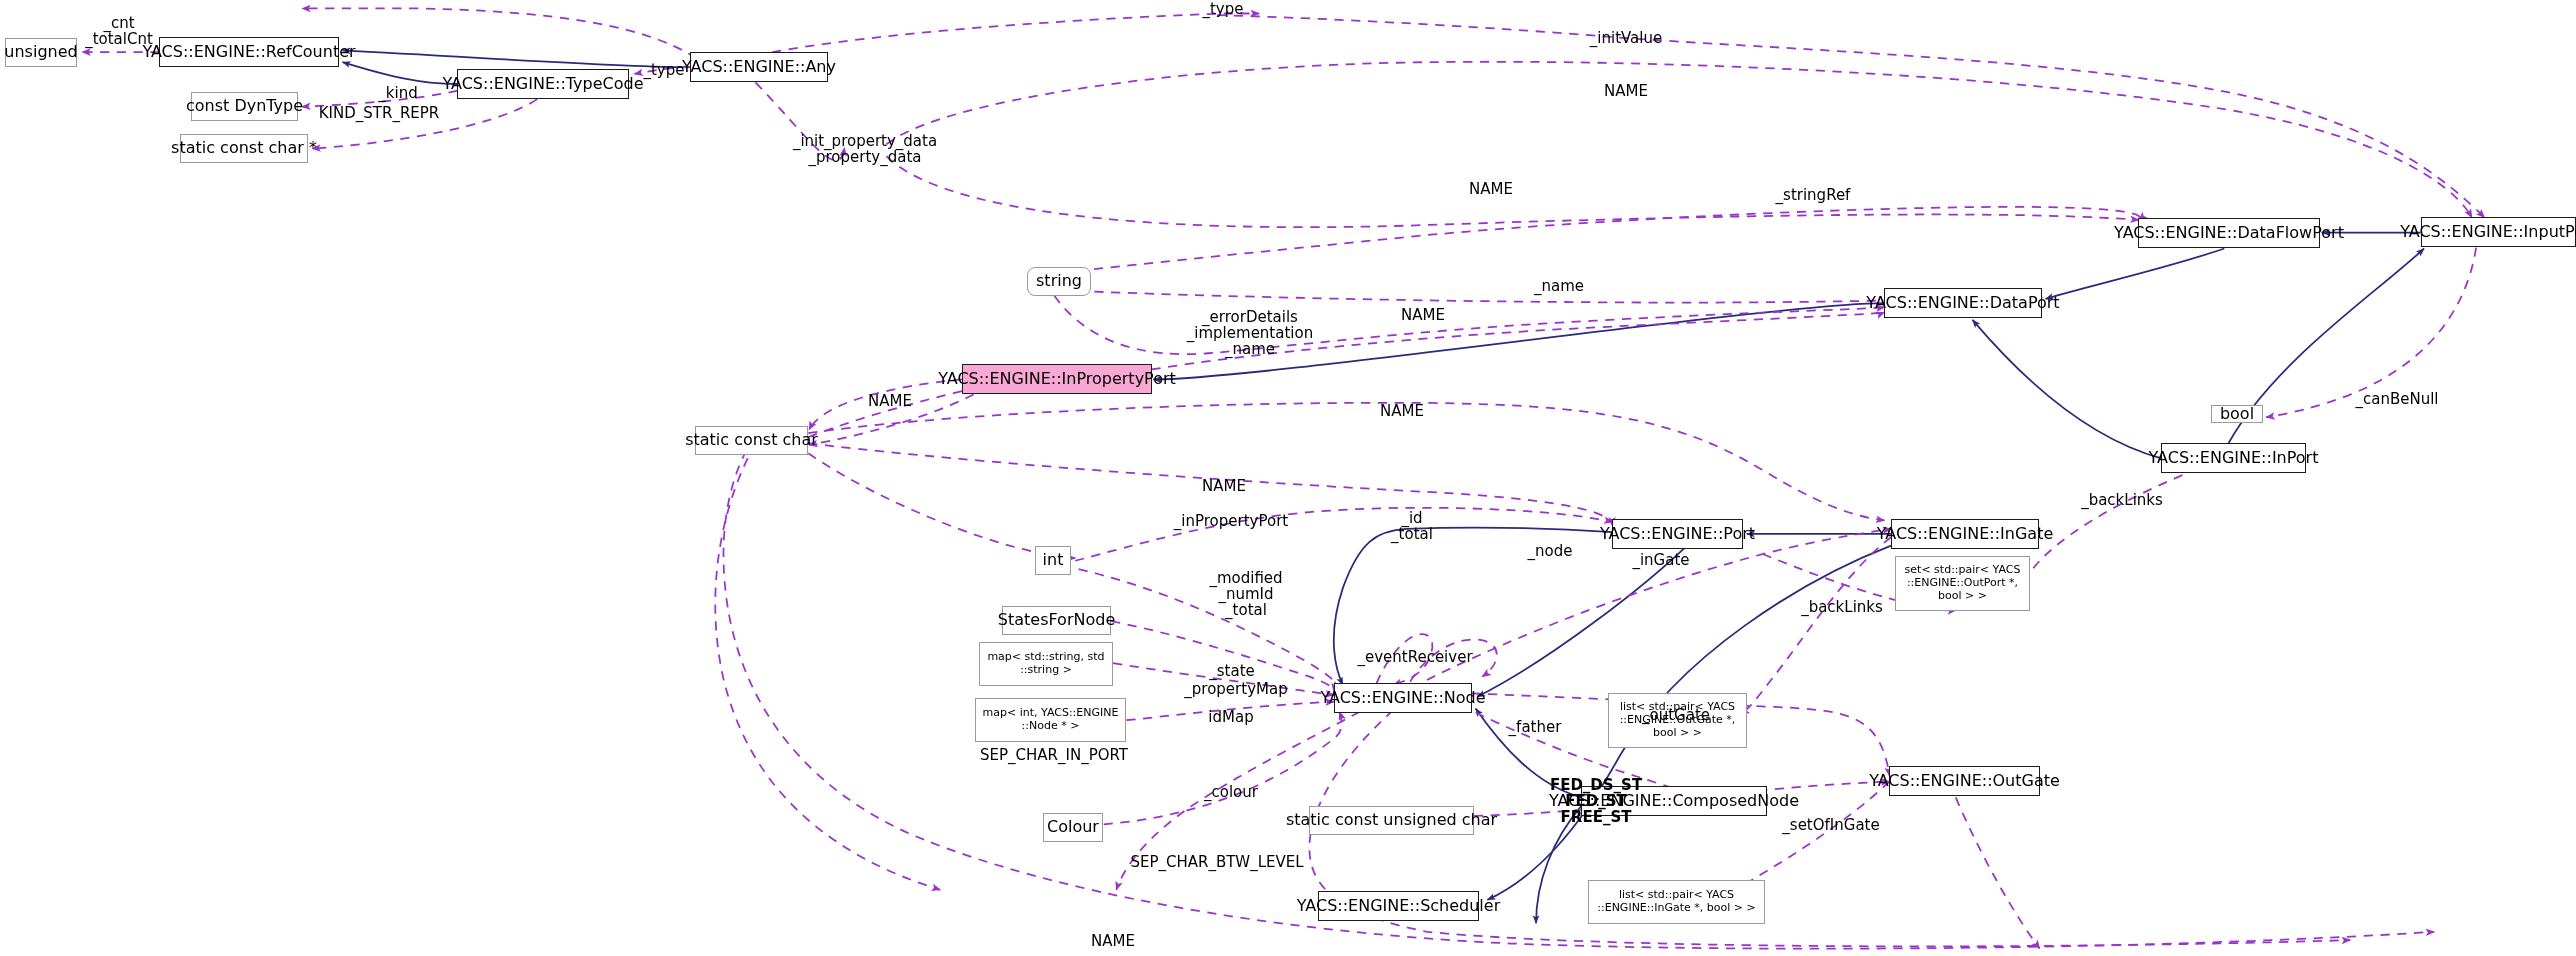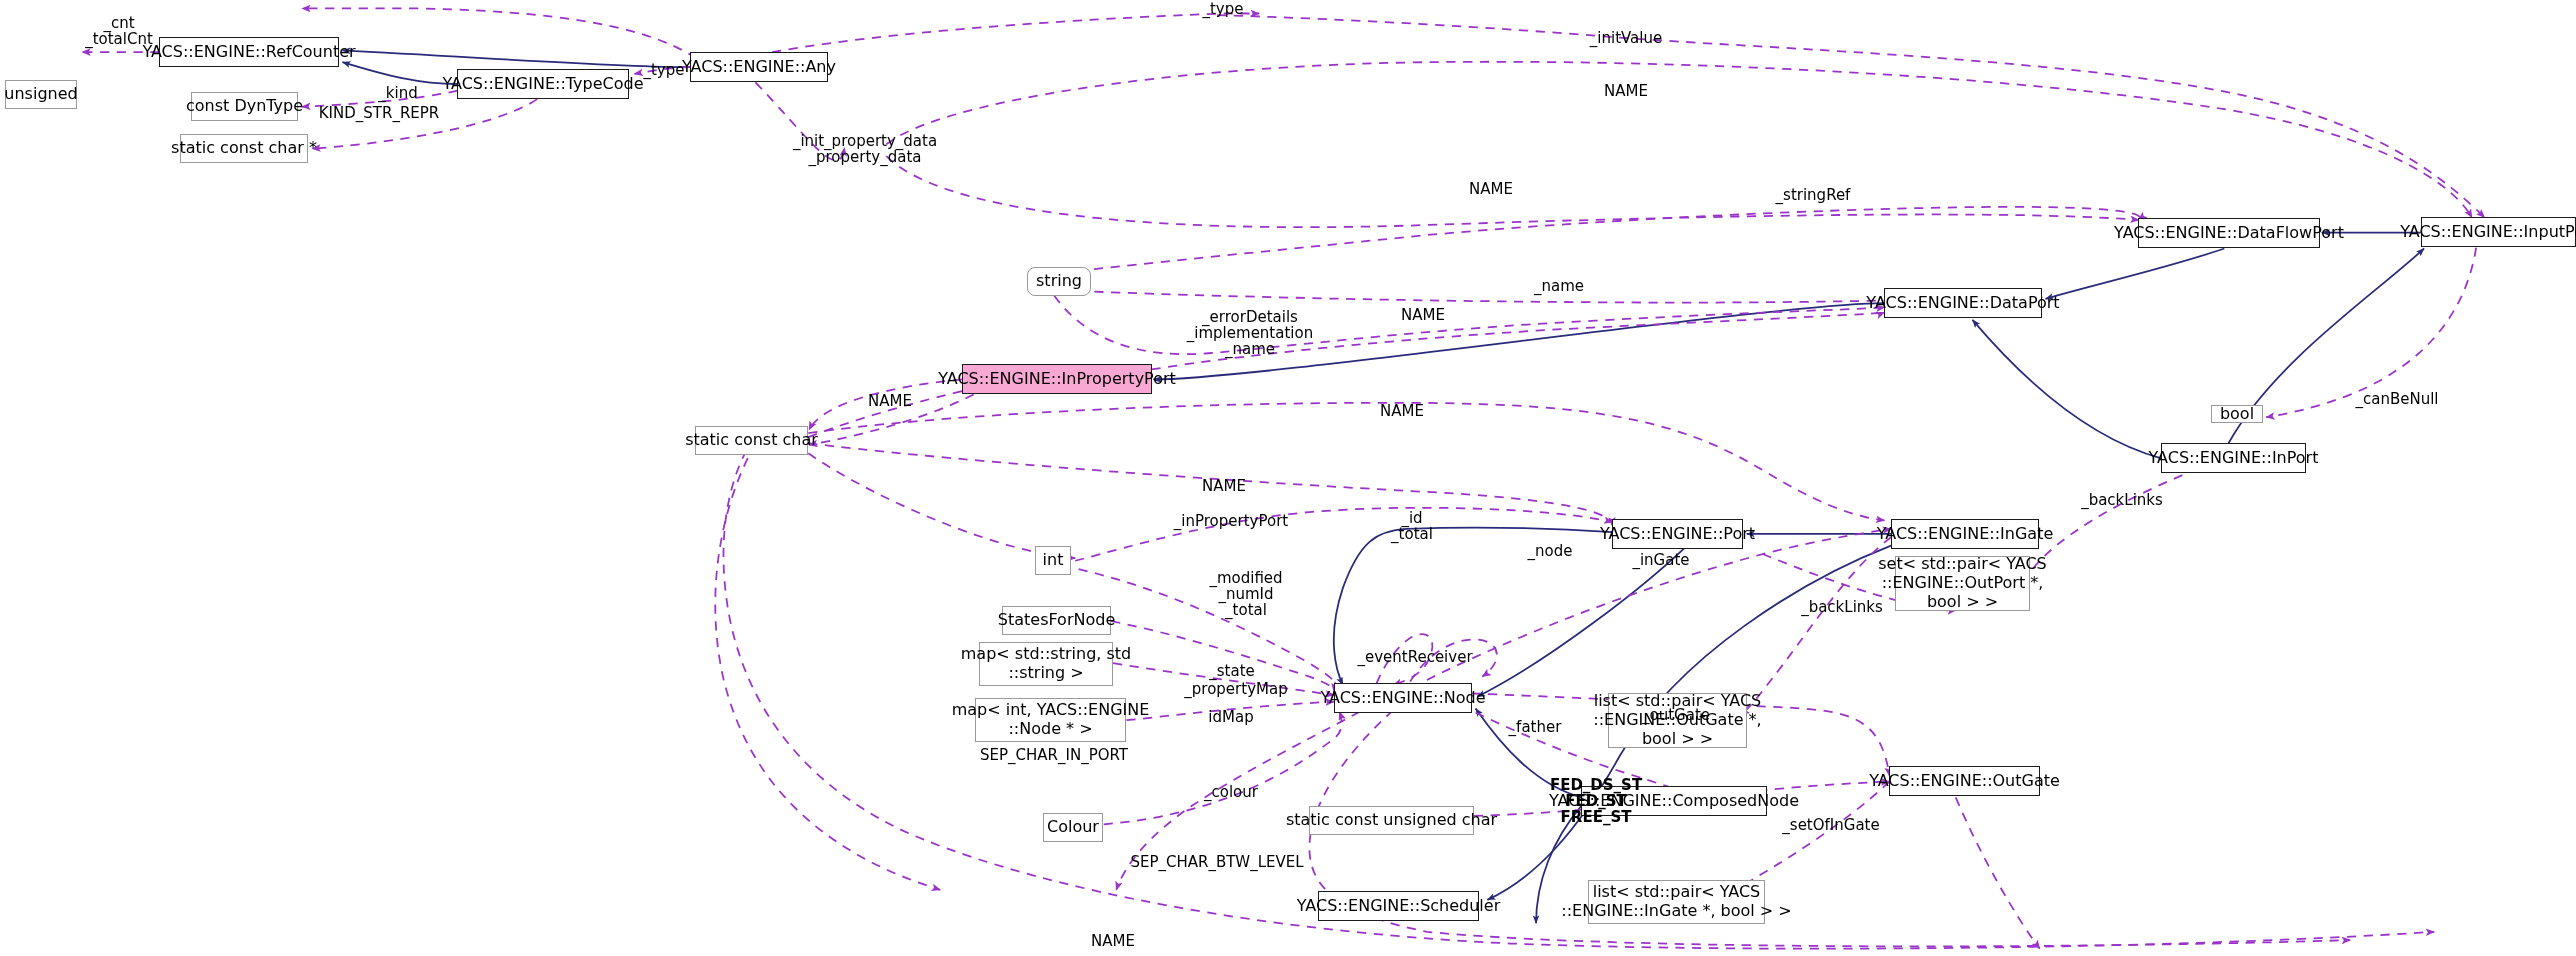"unsigned" div.node { margin-top: 42px -> none }
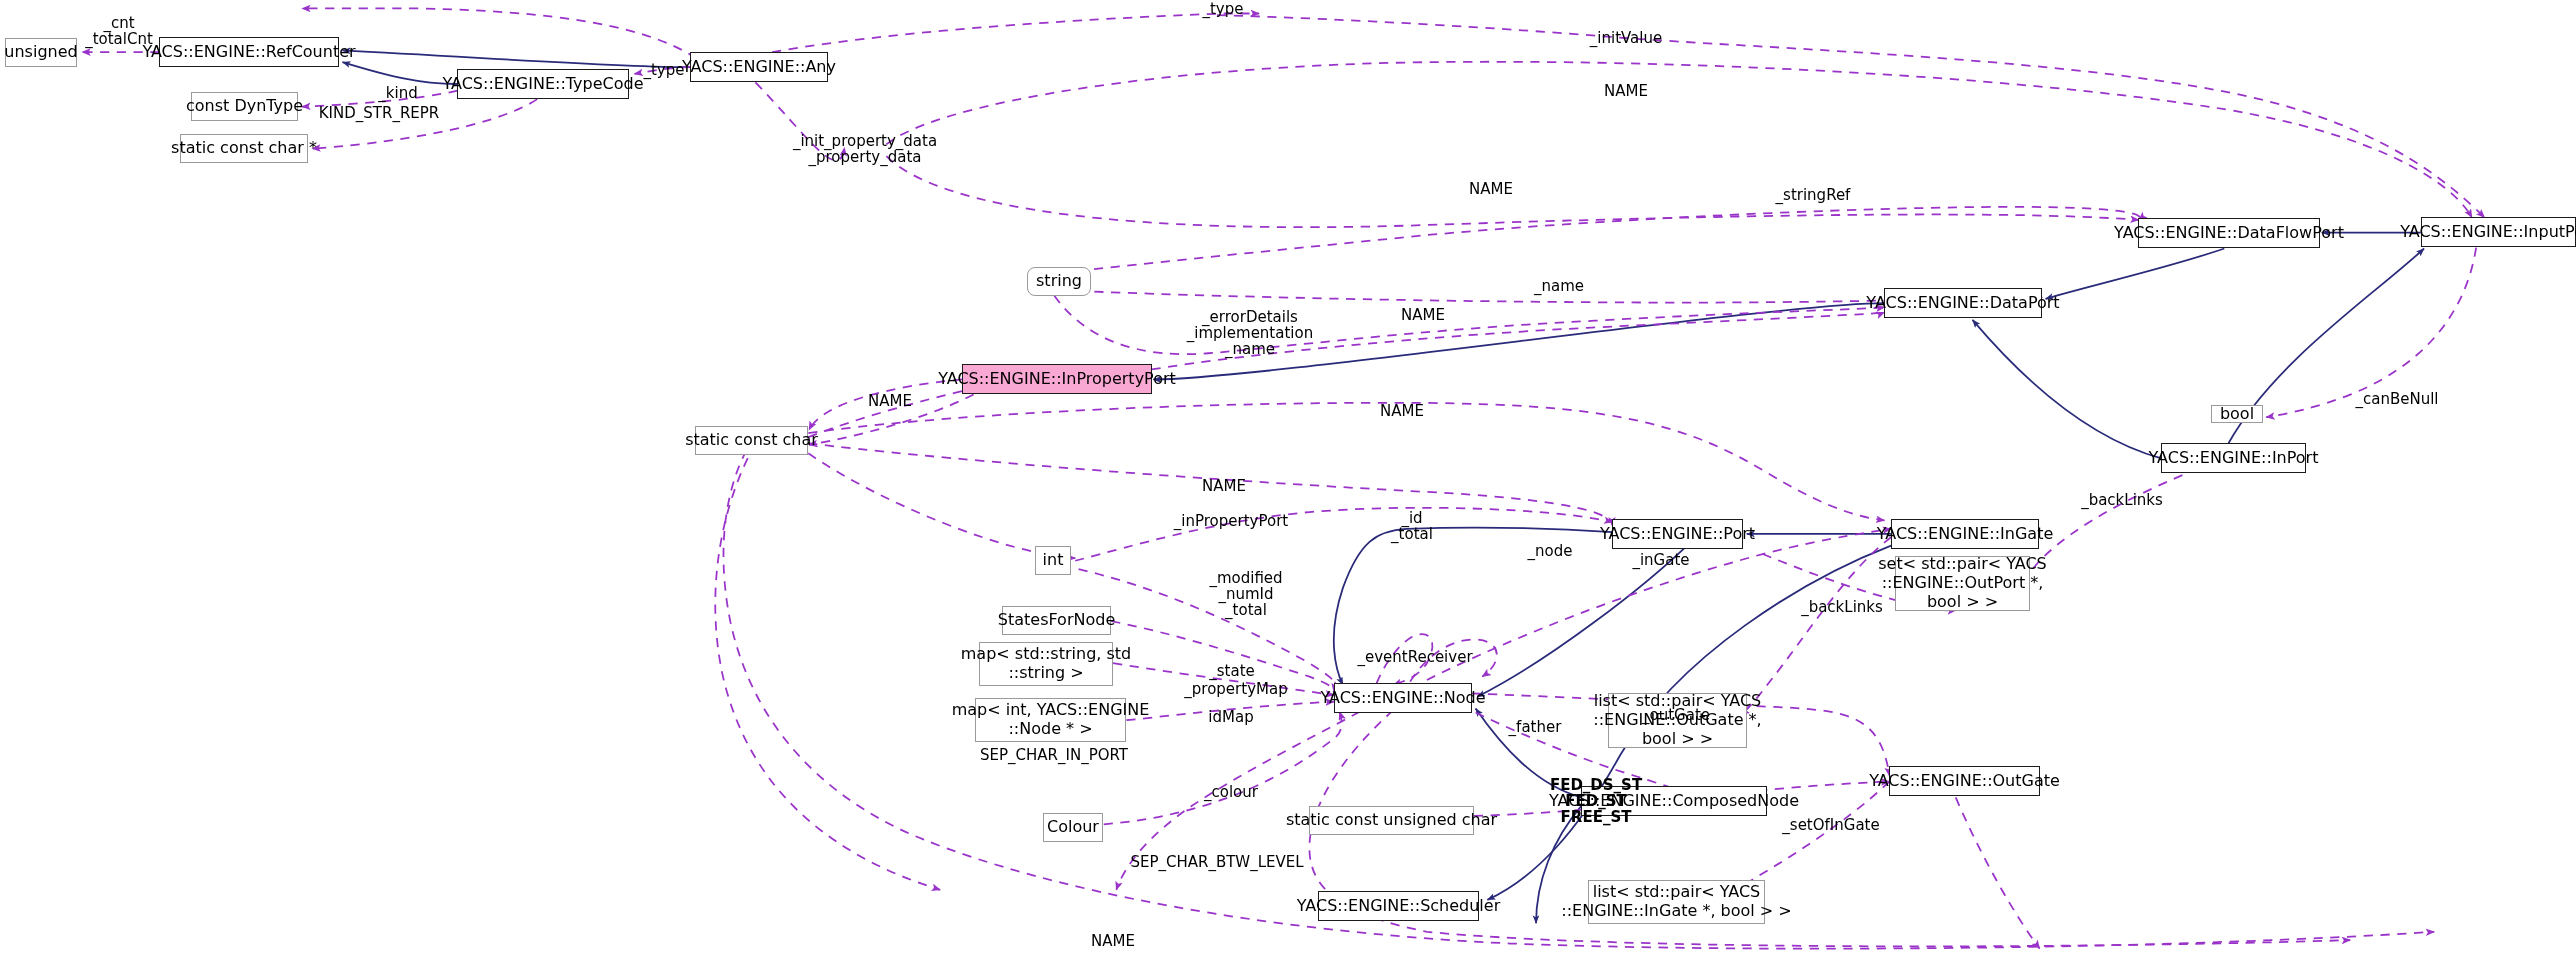"set< std::pair< YACS" .typ.multi { font-size: 16px -> 11px }
